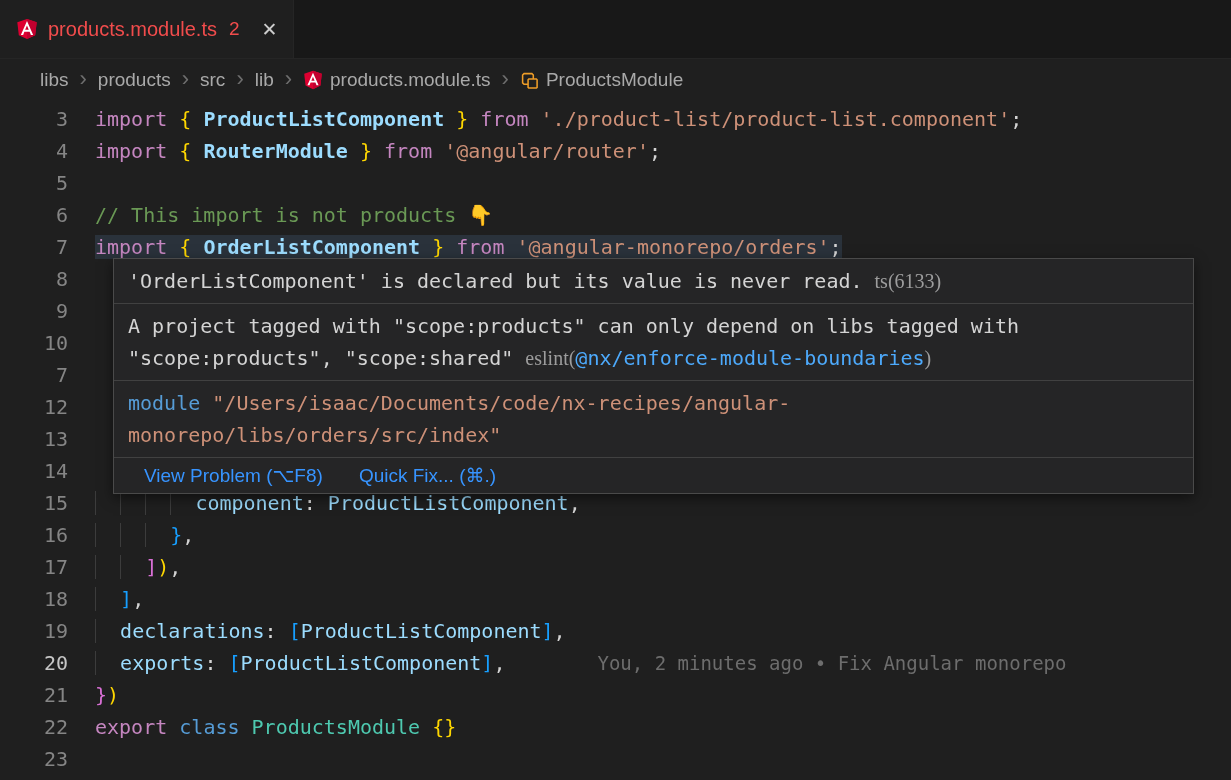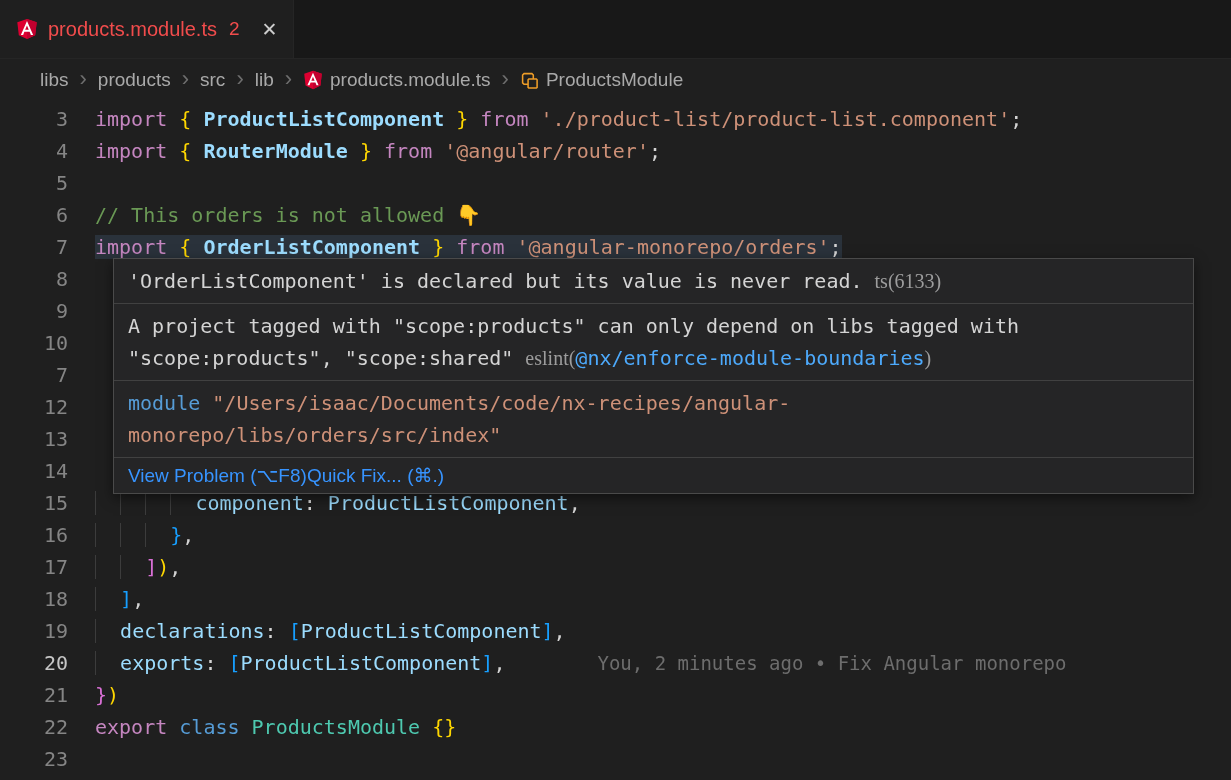"// This orders is not" span.tk-cmt { text: orders is not allowed -> import is not products }
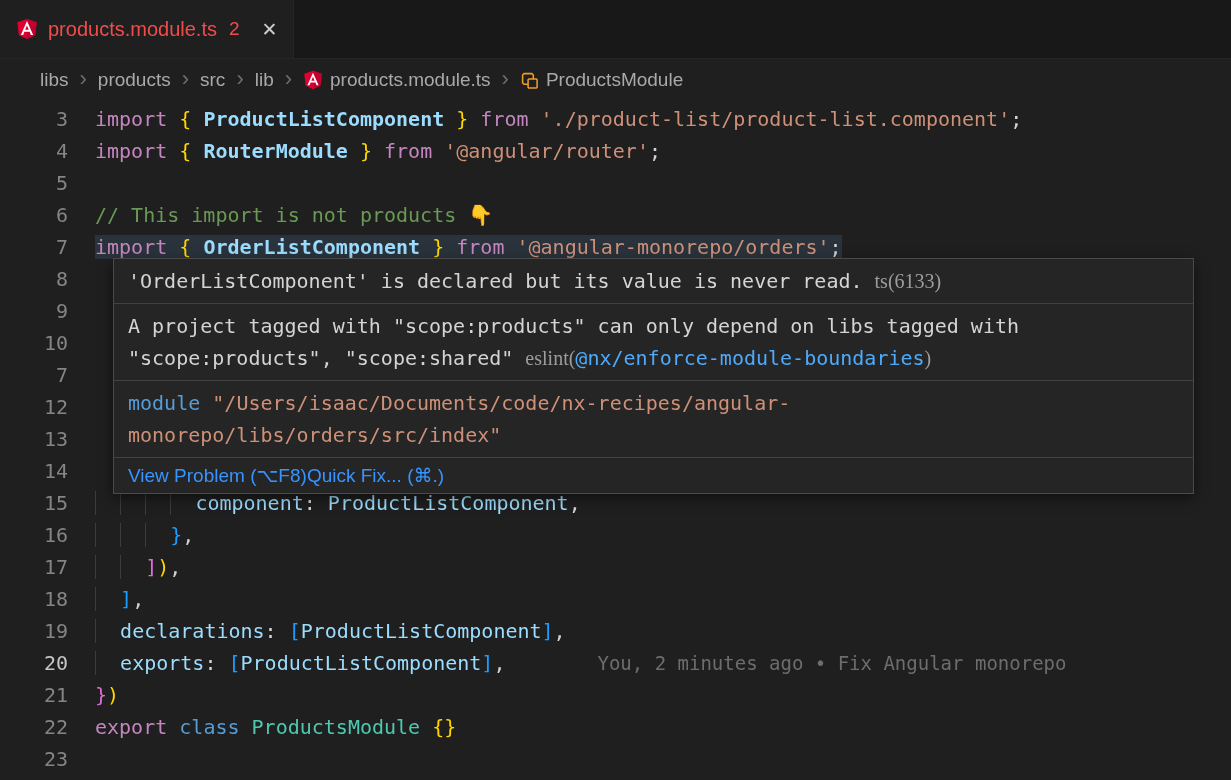"View Problem (⌥F8)" .hv-actions { gap: none -> 36px; padding: 6px 14px -> 6px 30px }
